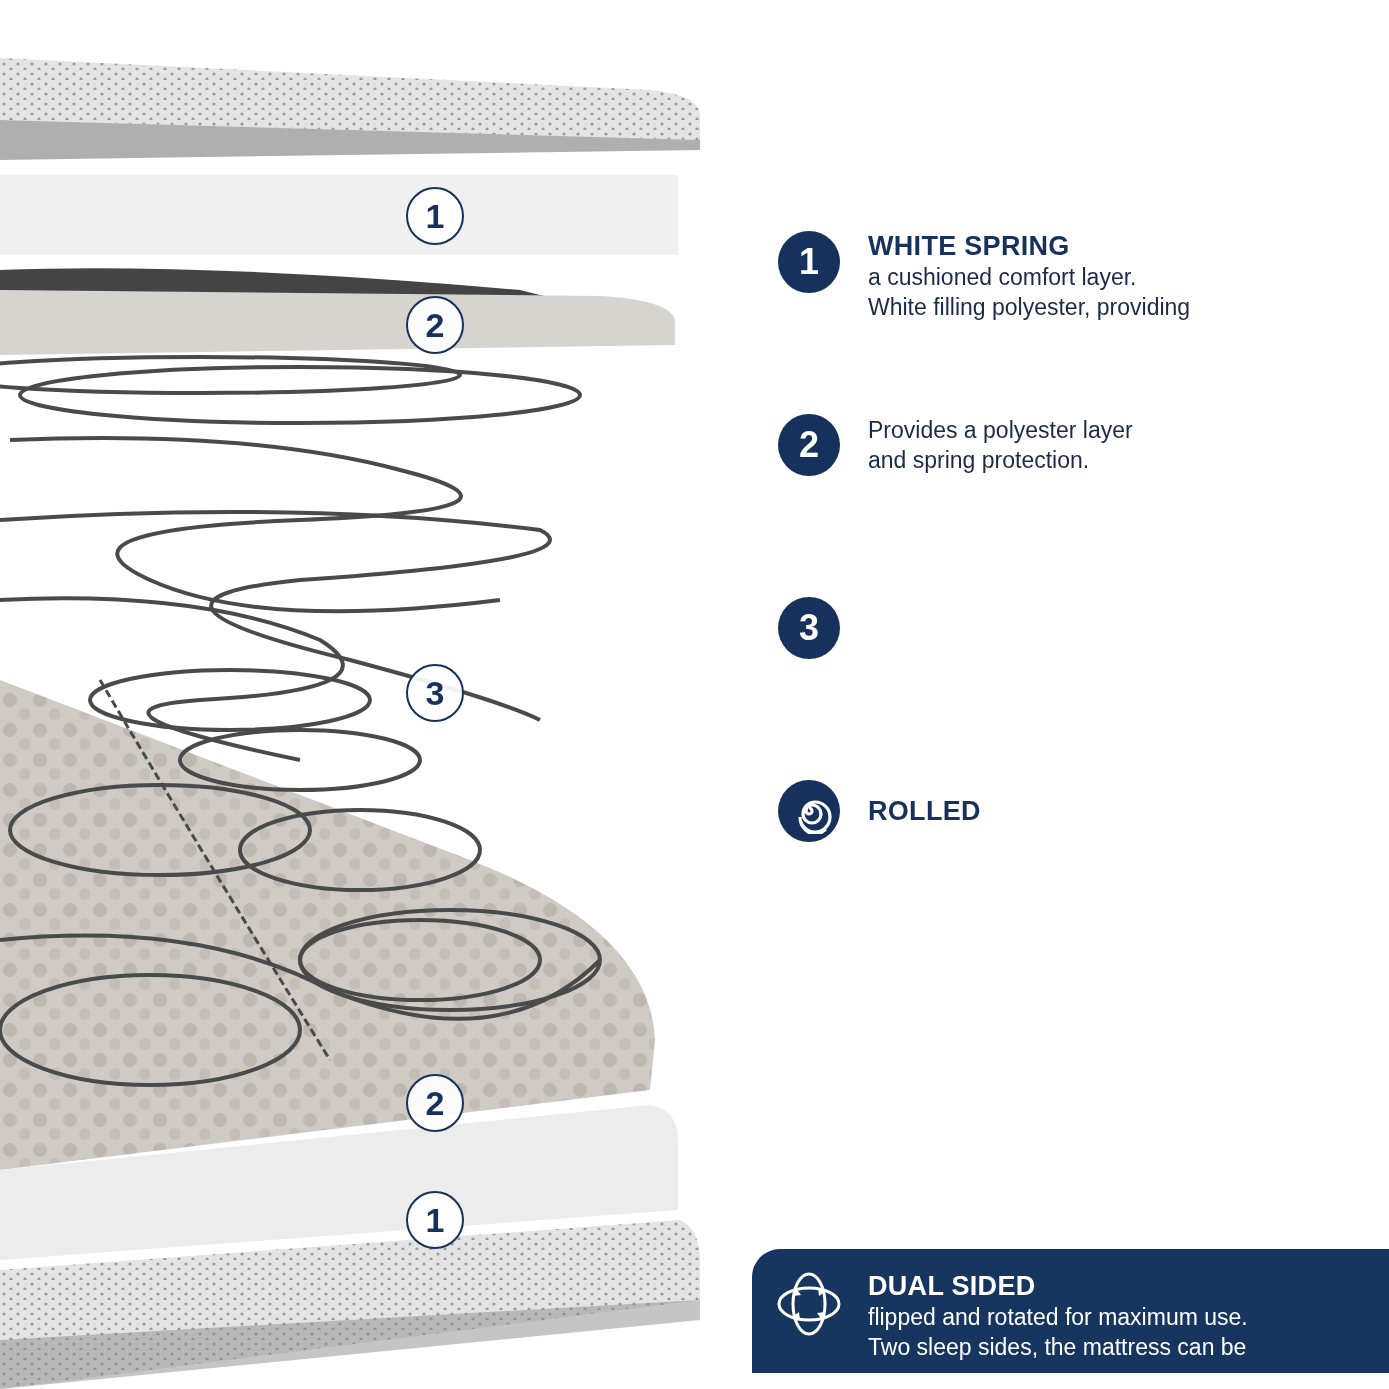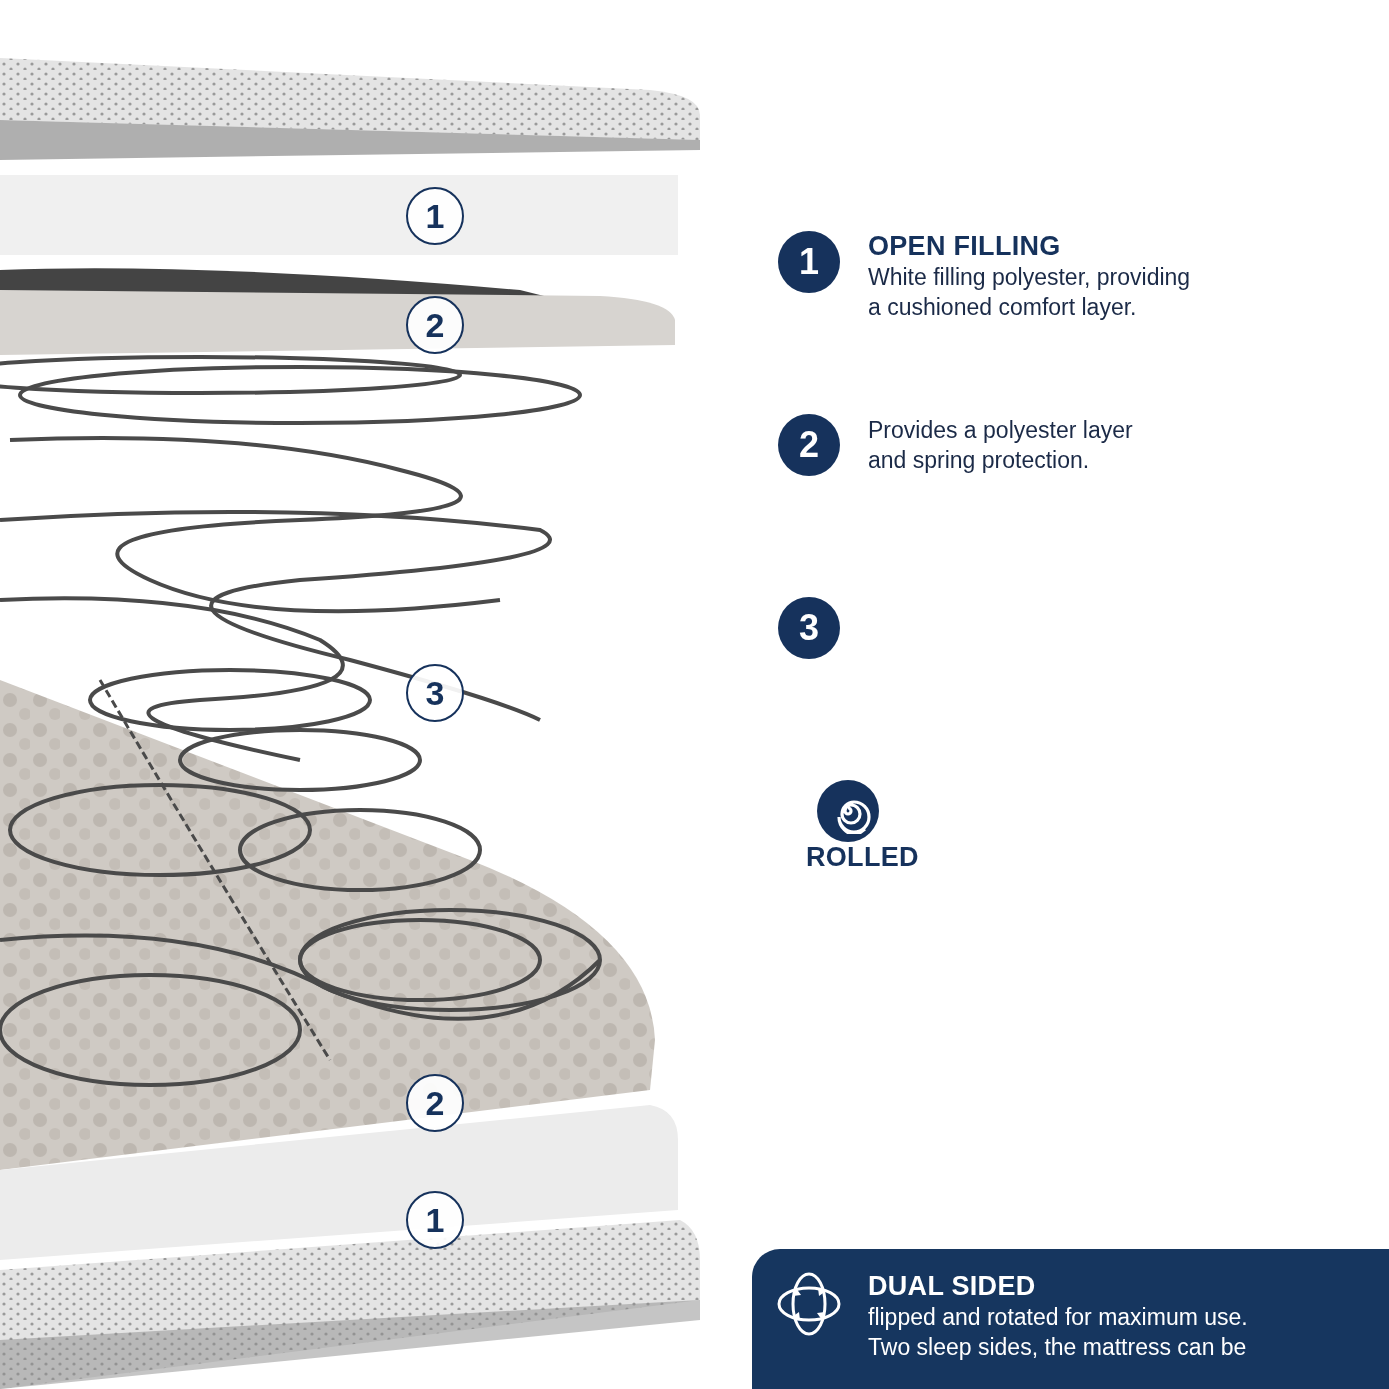"OPEN FILLING" div.feature-title { text: OPEN FILLING -> WHITE SPRING }
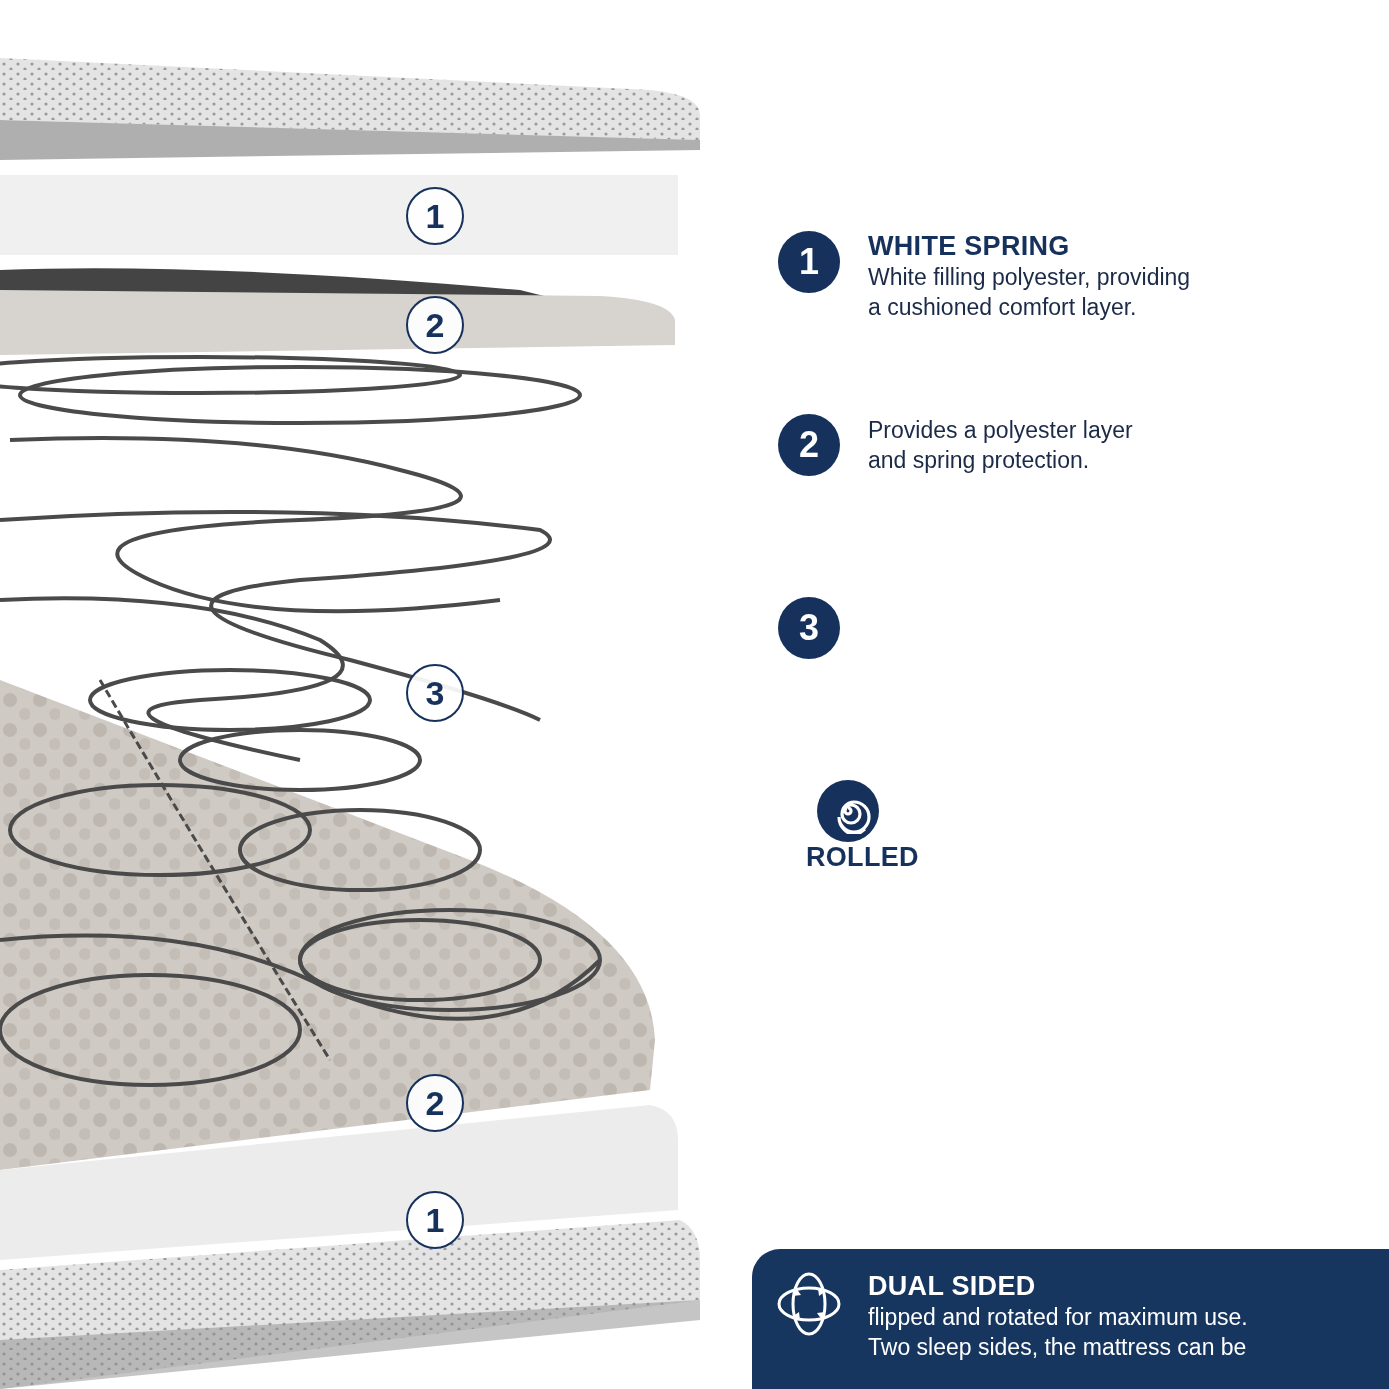"White filling polyester, providing" div.feature-desc { order: before "a cushioned comfort layer." -> after "a cushioned comfort layer." }
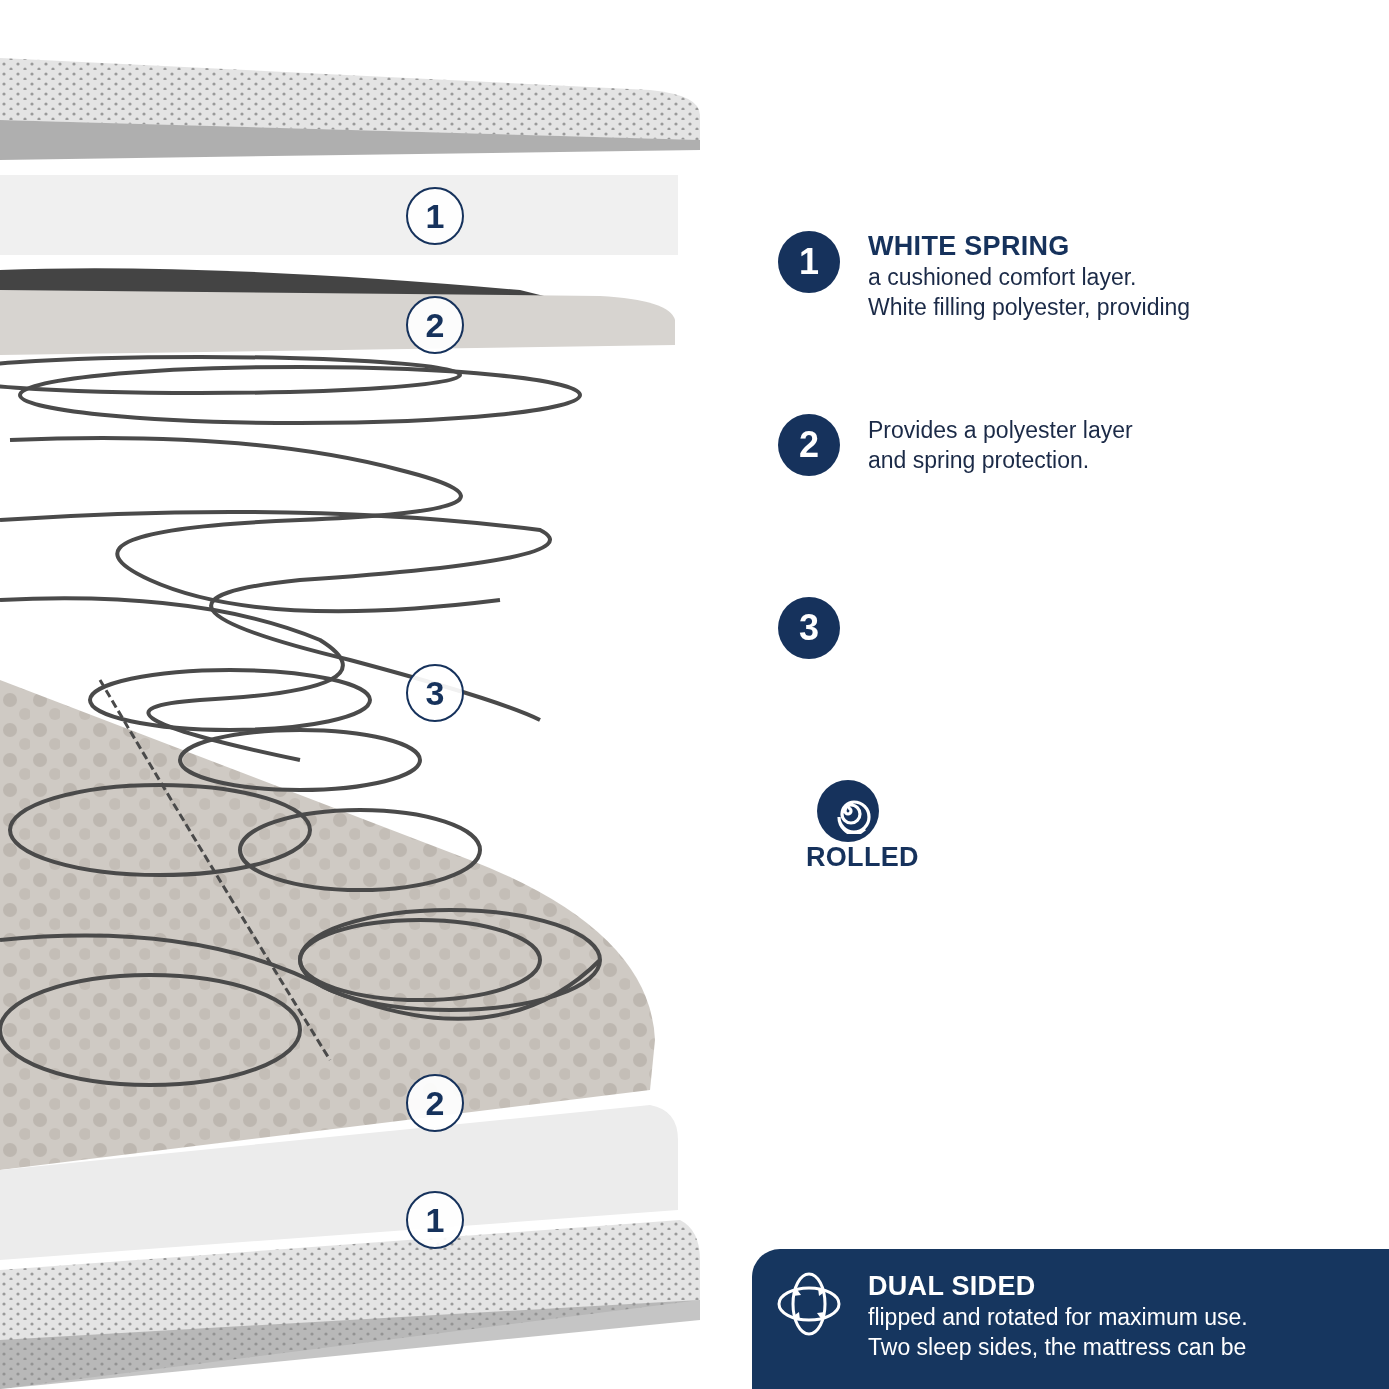"ROLLED" div.feature { flex-direction: column -> none }
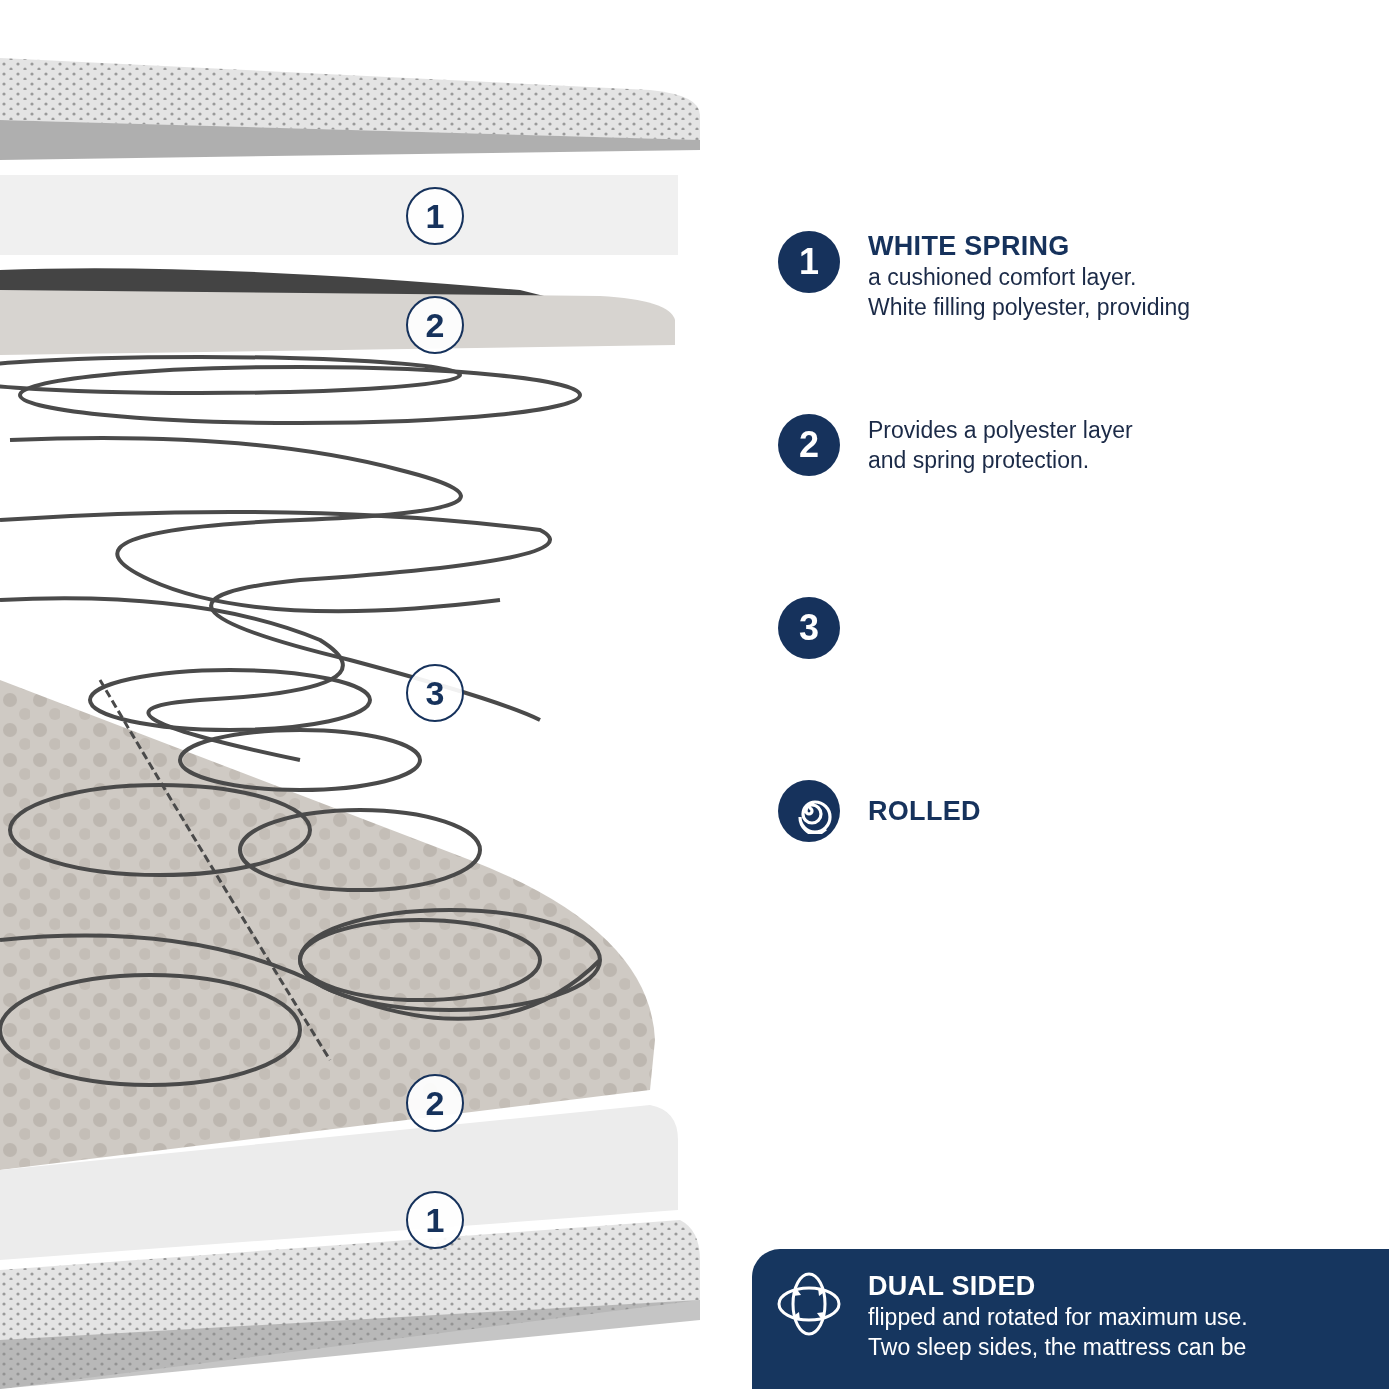"DUAL SIDED" .dual-panel { height: 140px -> 124px }
